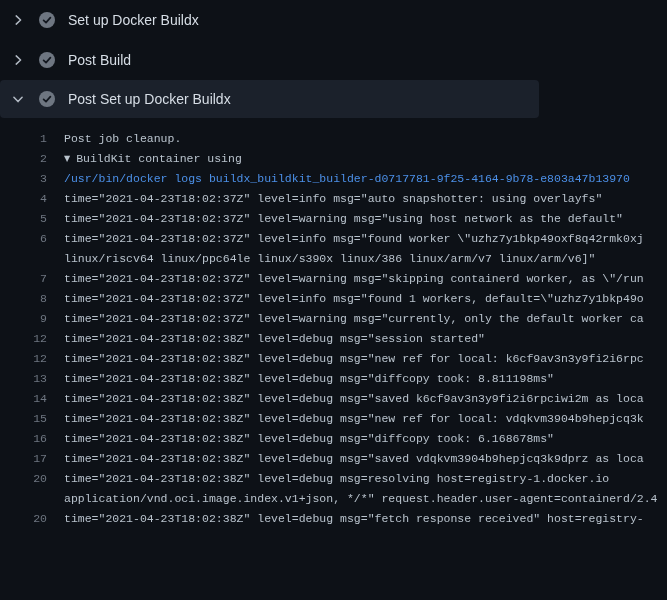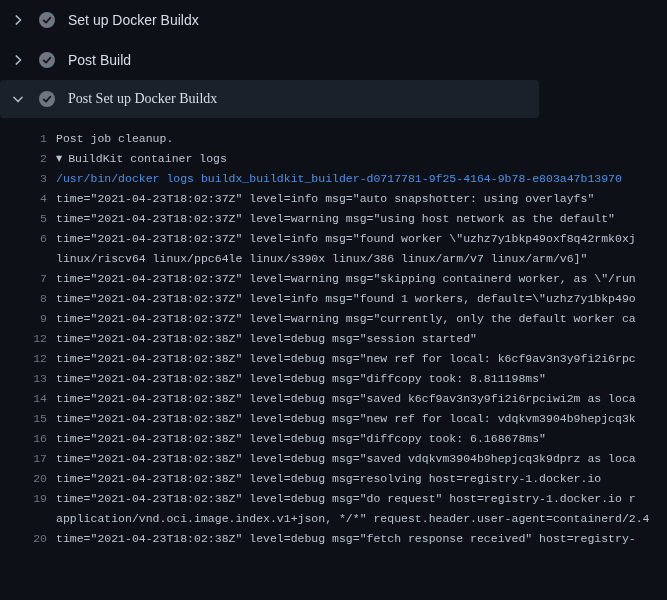"Post Set up Docker Buildx" .step.expanded { font-family: Liberation Serif, serif -> none }
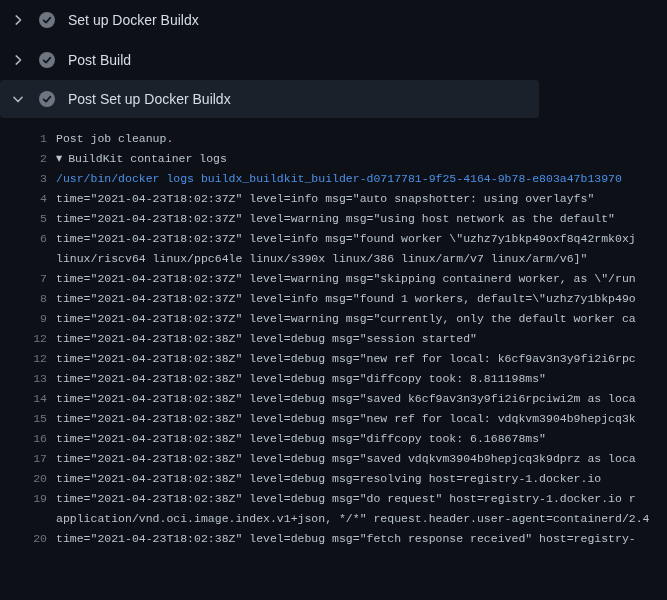"Post job cleanup." .txt { margin-left: 9px -> 17px }
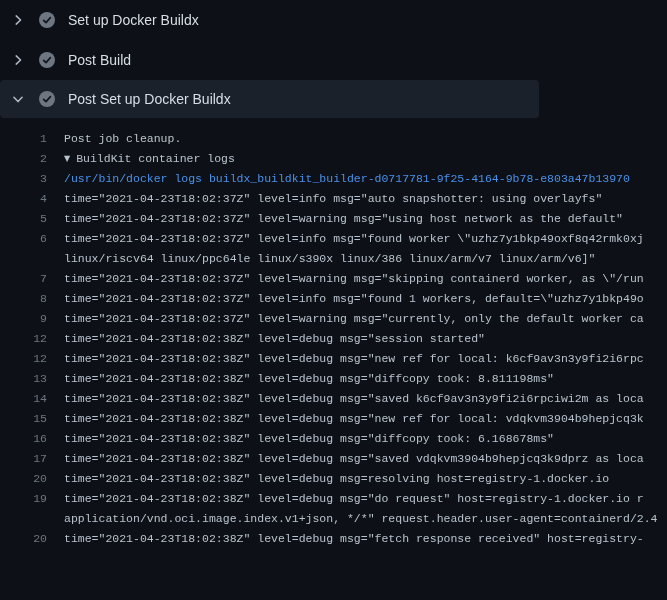"BuildKit container logs" span { text: logs -> using }
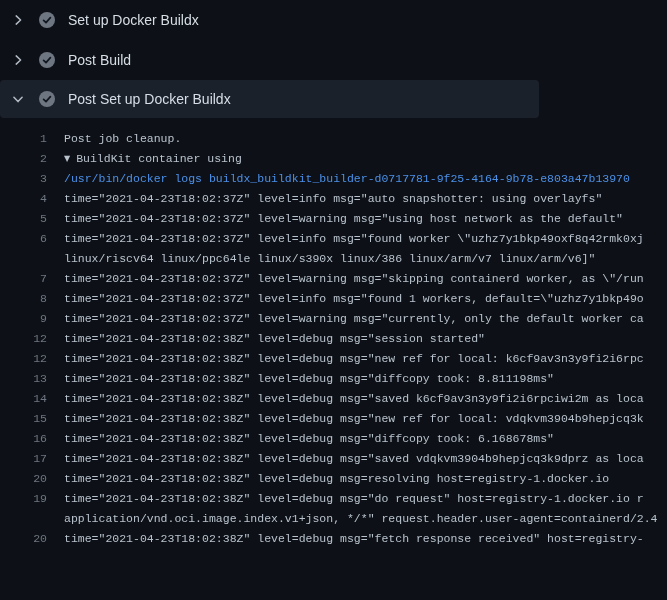"19" div.lrow { html: <div> <span>19</span> <span>time="2021-04-23T18:02:38Z" level=debug msg="do request" host=registry-1.docker.io r</span> </div> -> none }
